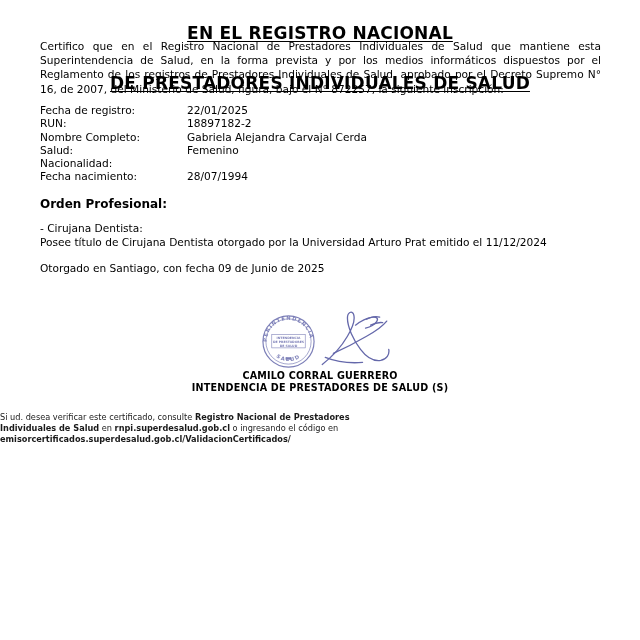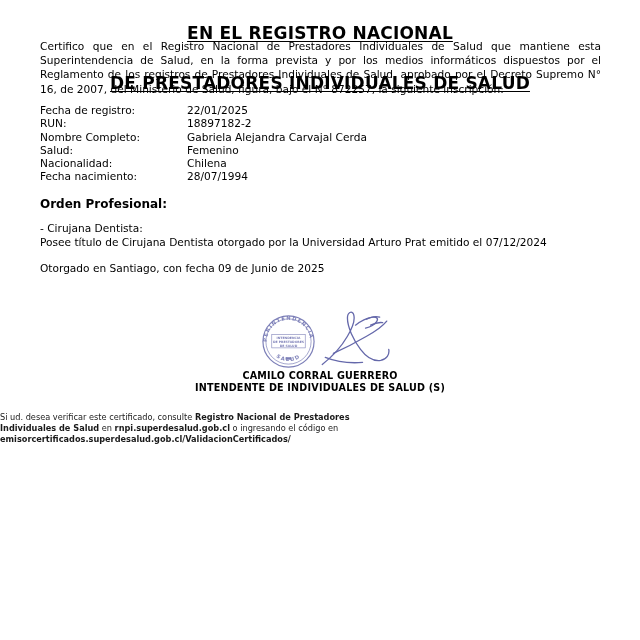"Chilena" div.field-value { html: <div>Chilena</div> -> none }
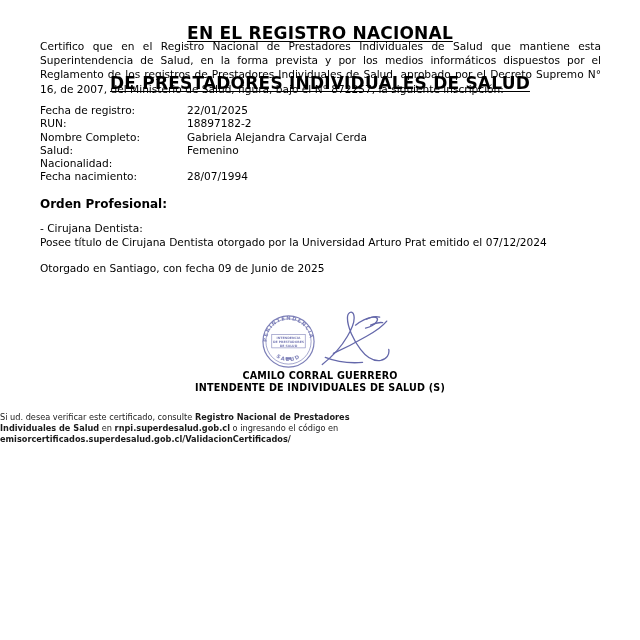"Posee título de Cirujana Dentista" div.orden-item-desc { text: 07/12/2024 -> 11/12/2024 }
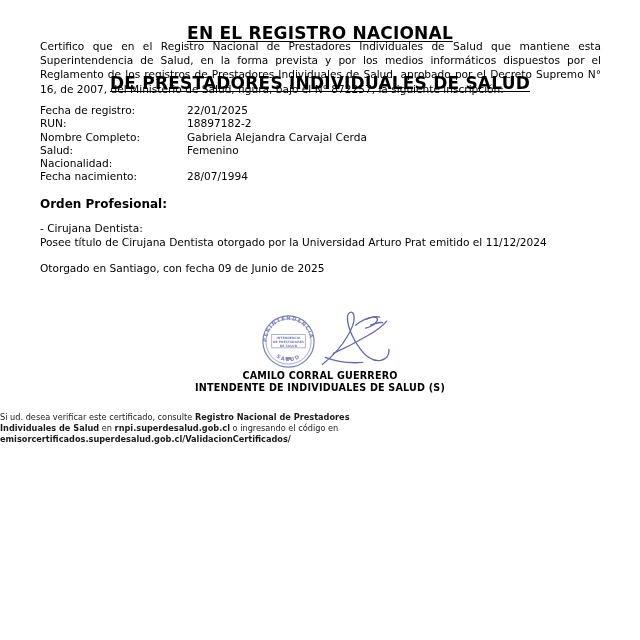"INTENDENTE DE INDIVIDUALES DE SALUD" div { text: INTENDENTE DE INDIVIDUALES -> INTENDENCIA DE PRESTADORES }
